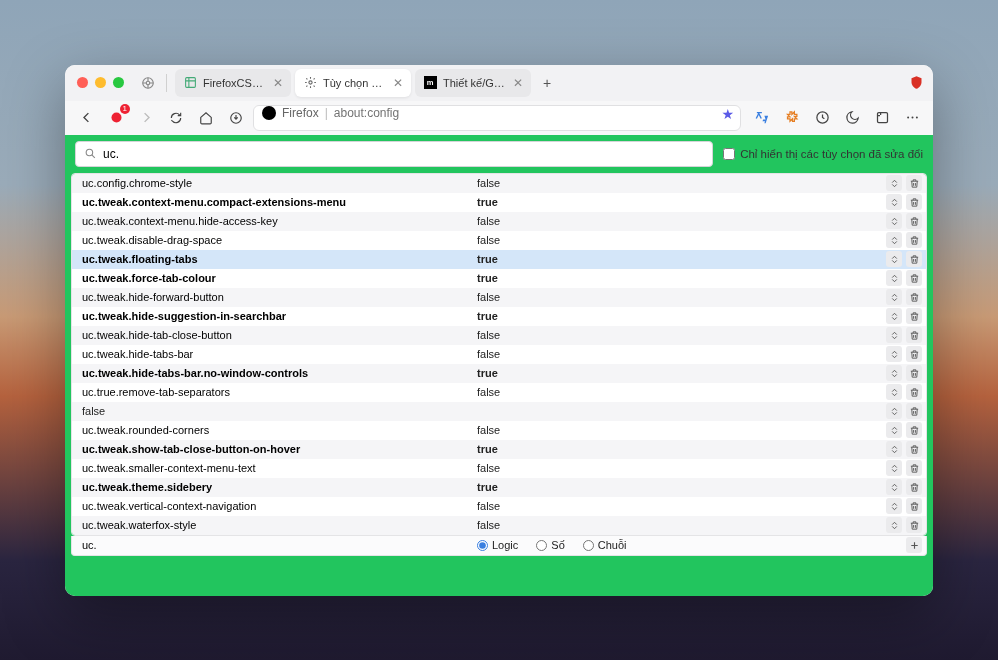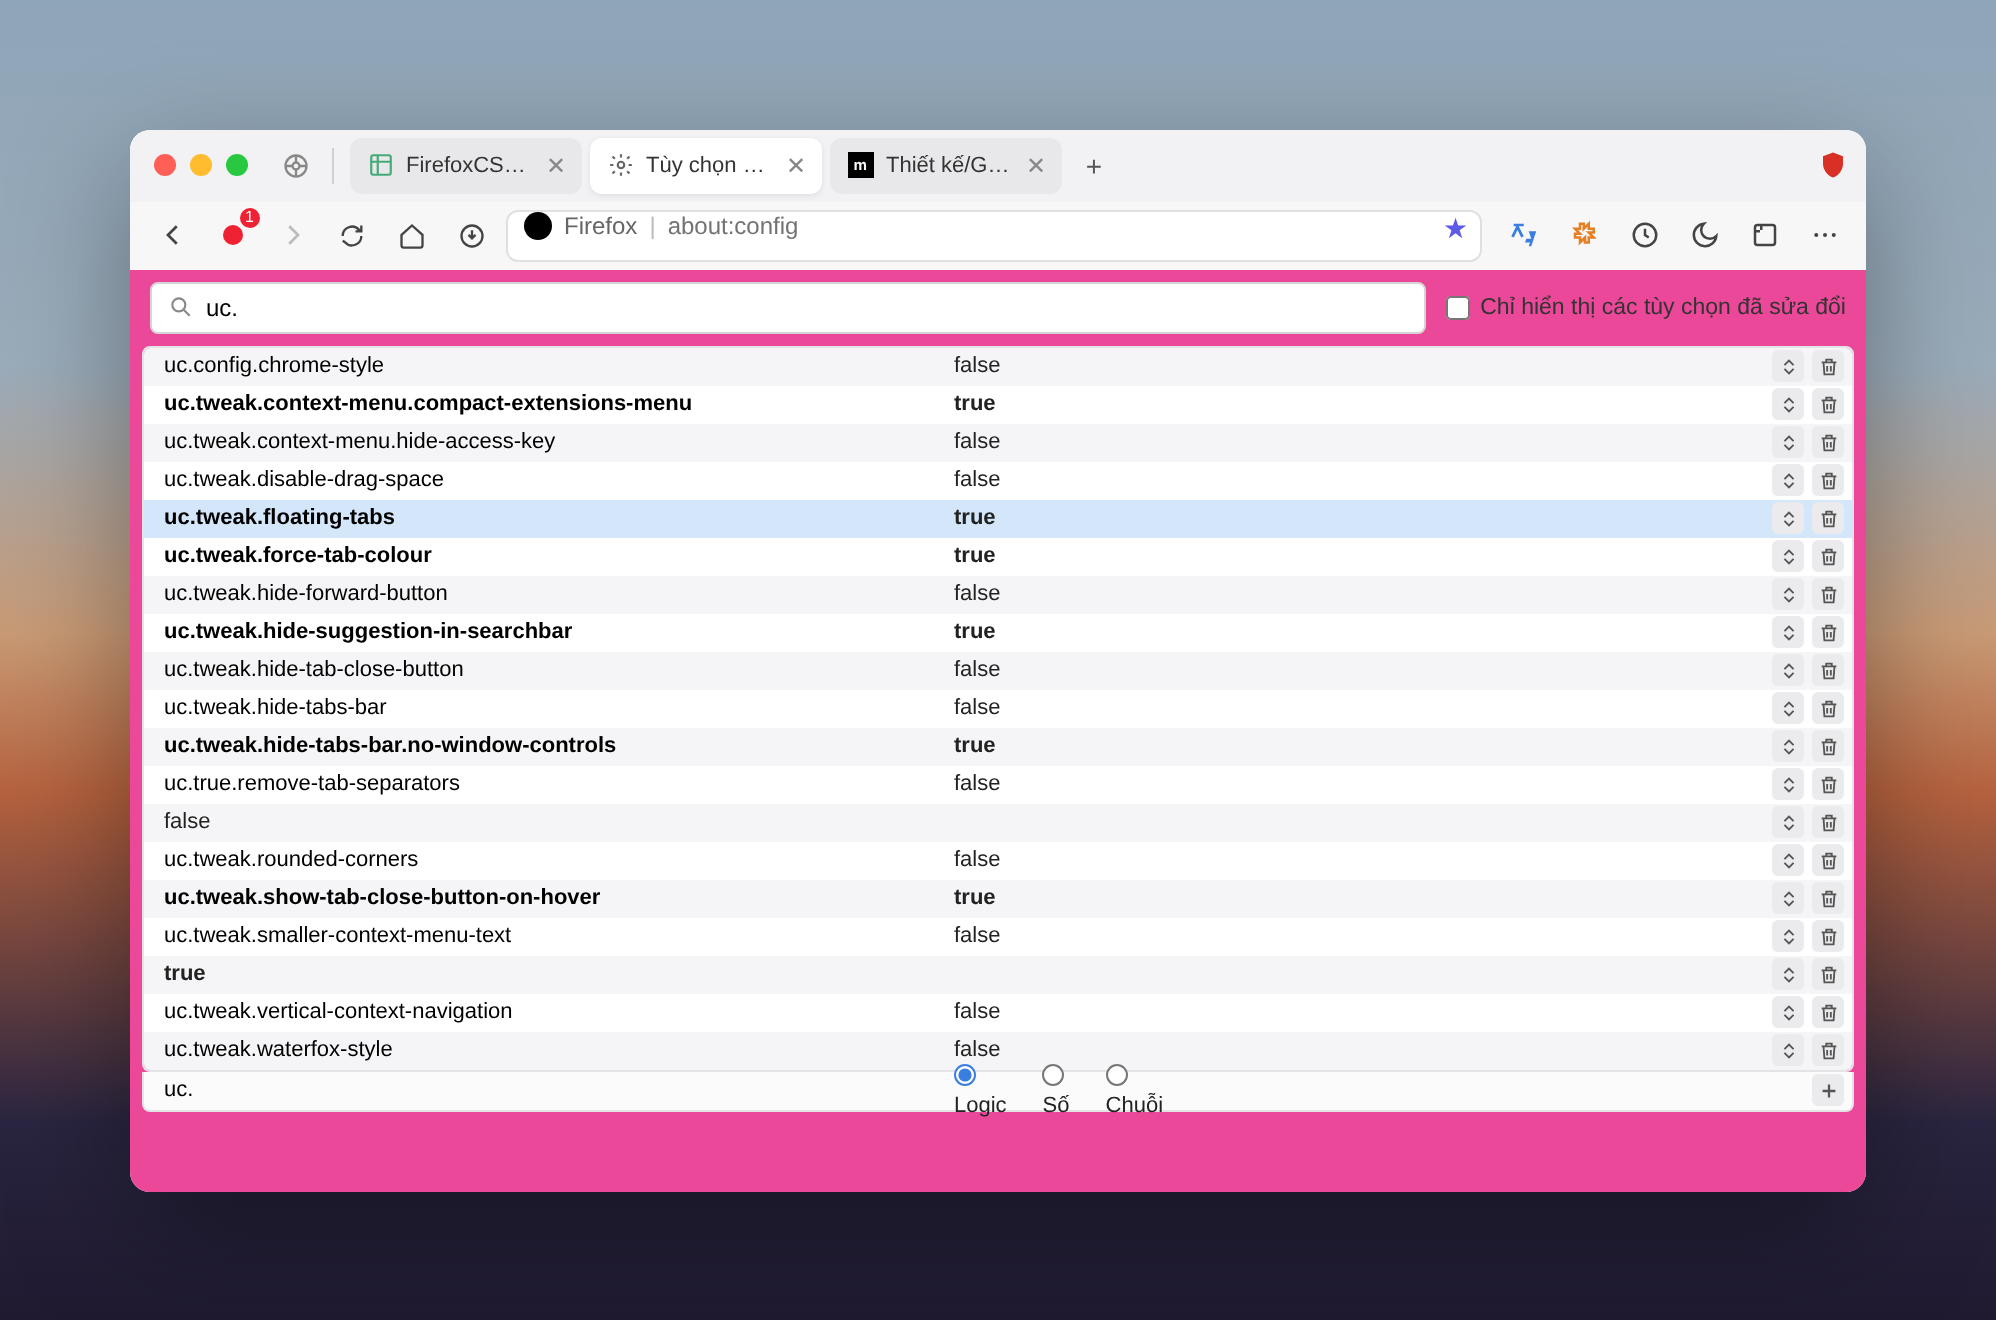"uc." .content { background: #ec4899 -> #22c55e }
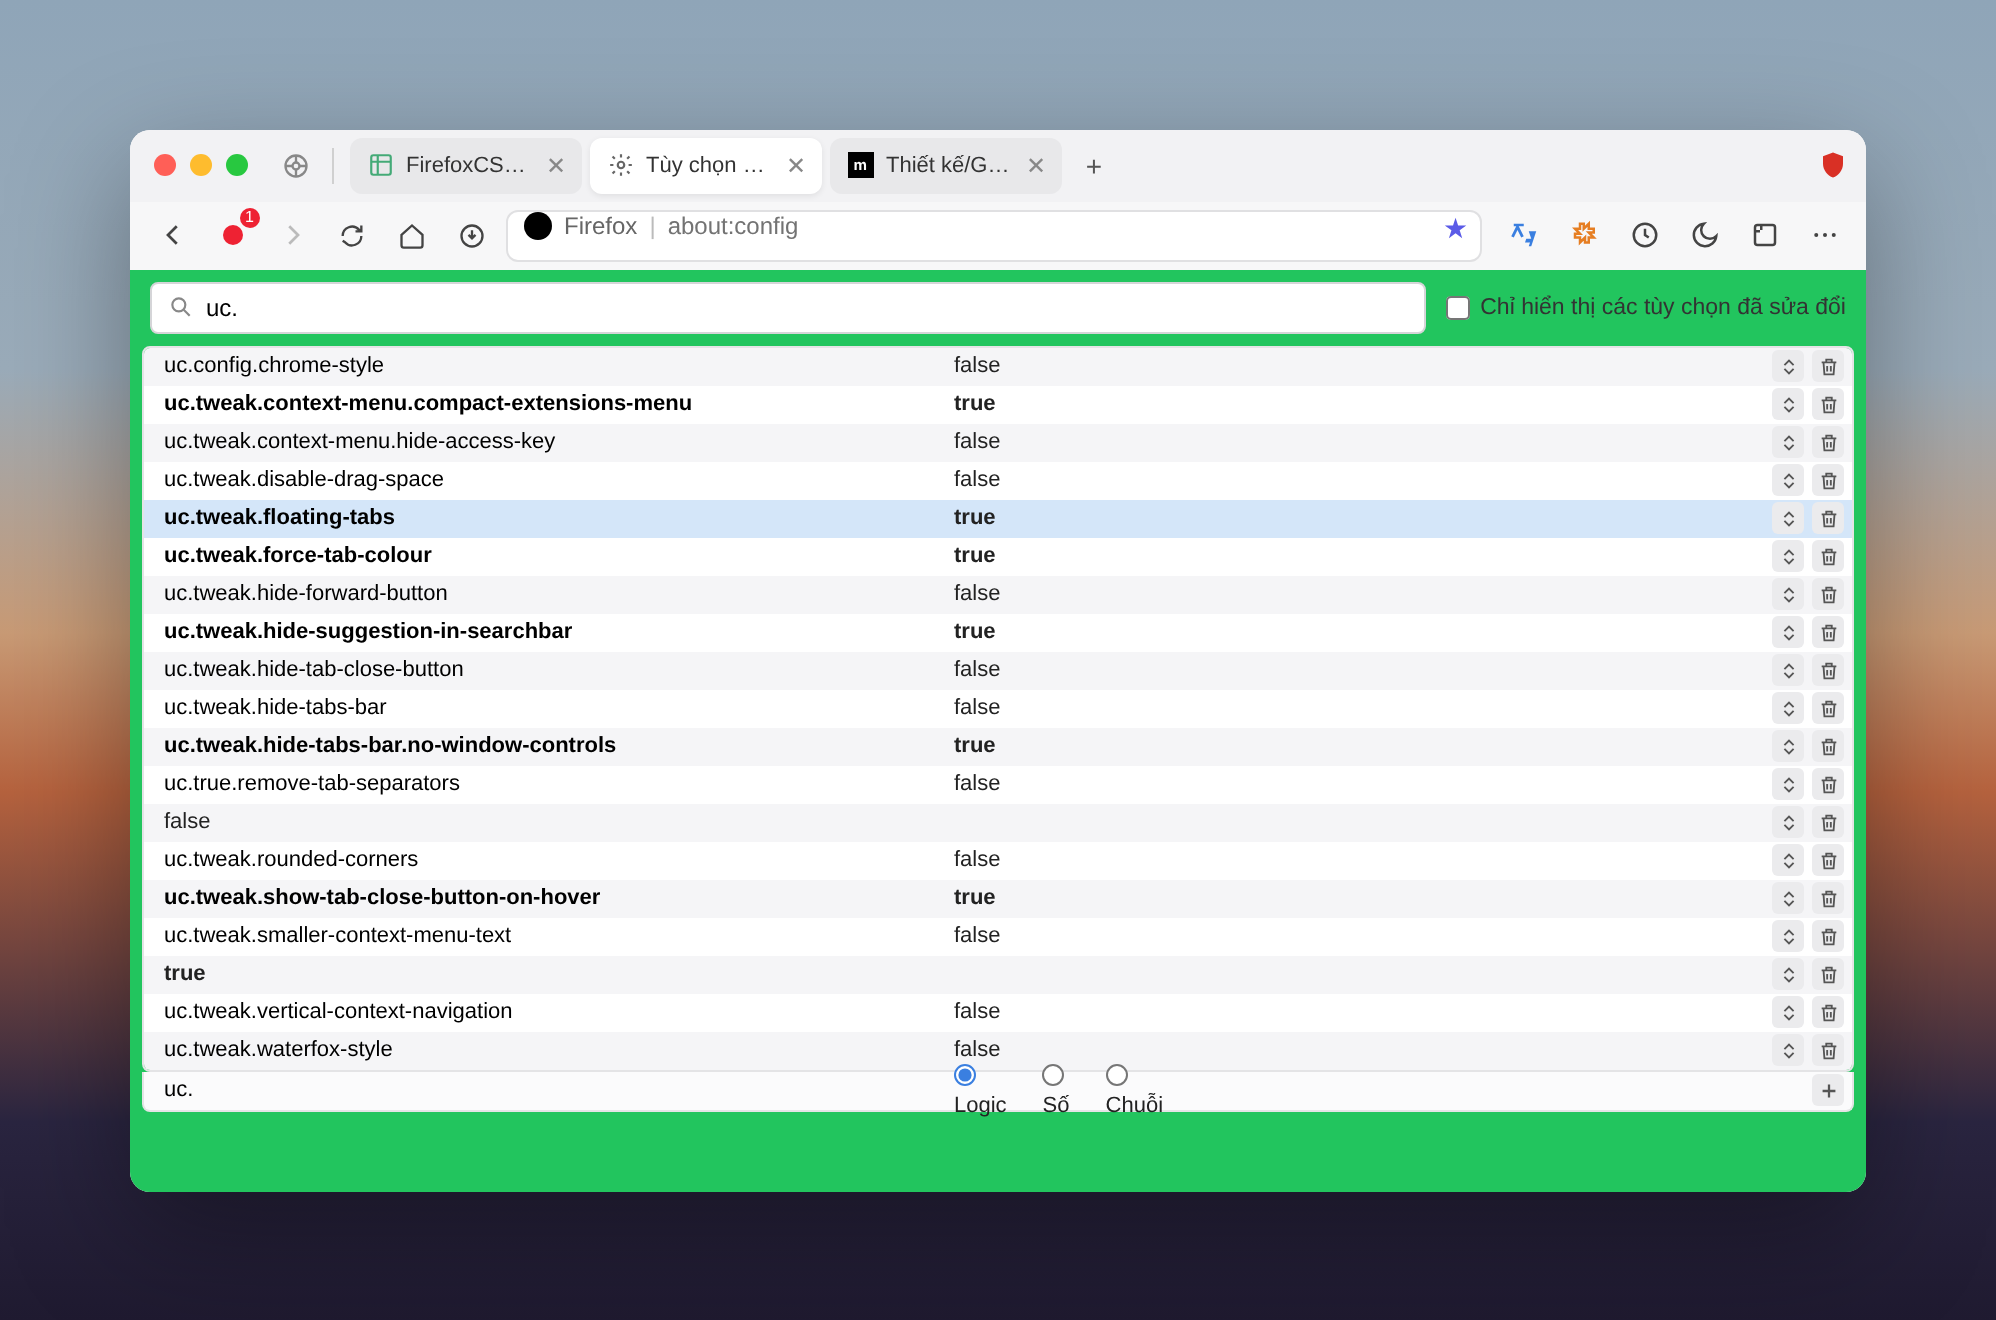"uc.tweak.theme.sidebery" div.pref-name { html: none -> <div>uc.tweak.theme.sidebery</div> }
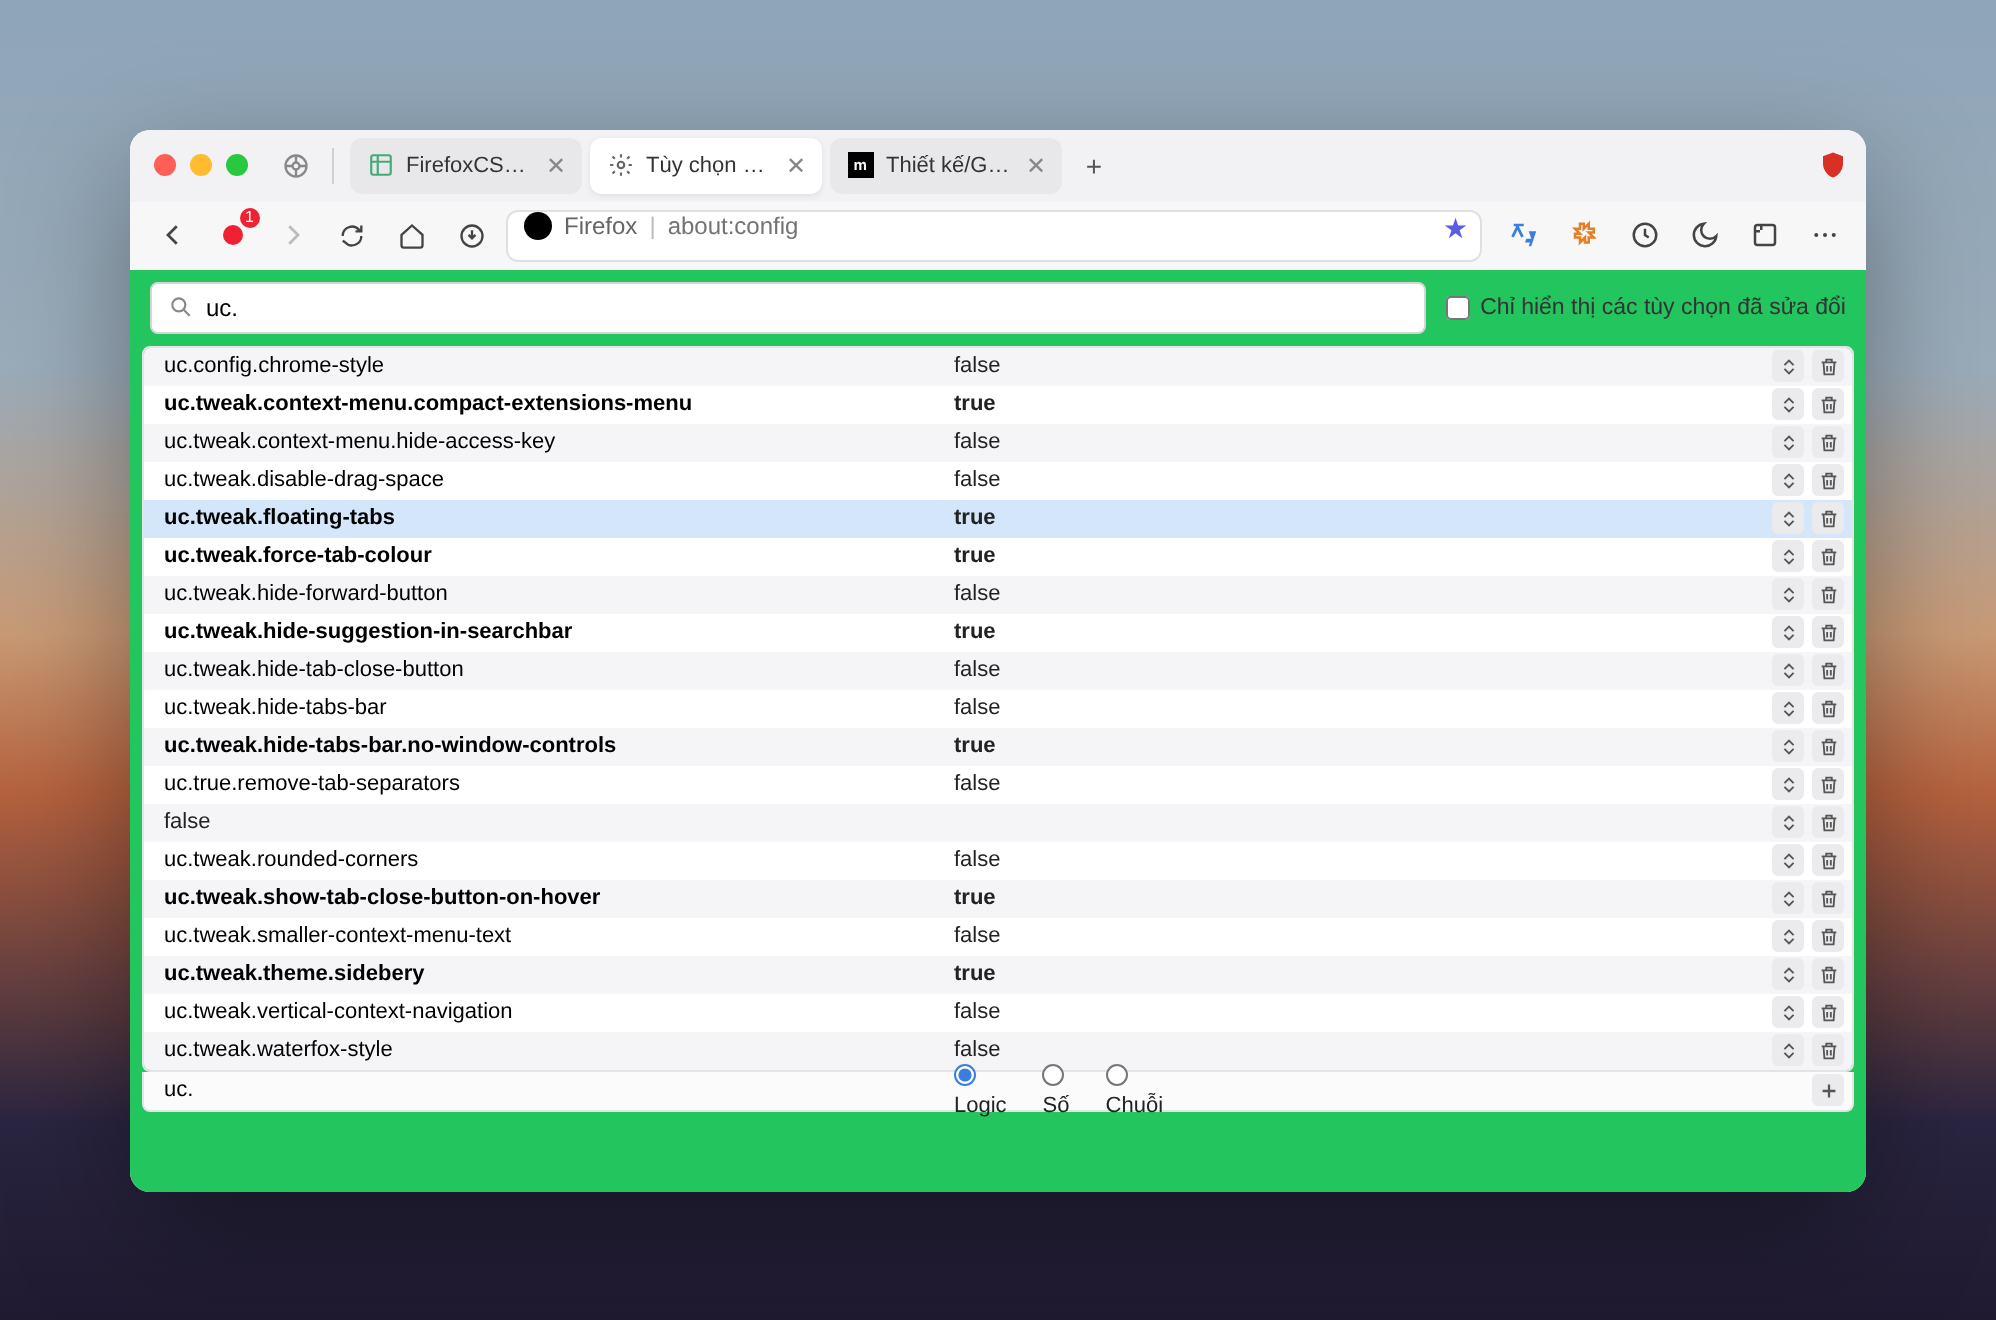"Logic" .radio-opt { align-items: flex-start -> flex-end; flex-direction: column -> none }
